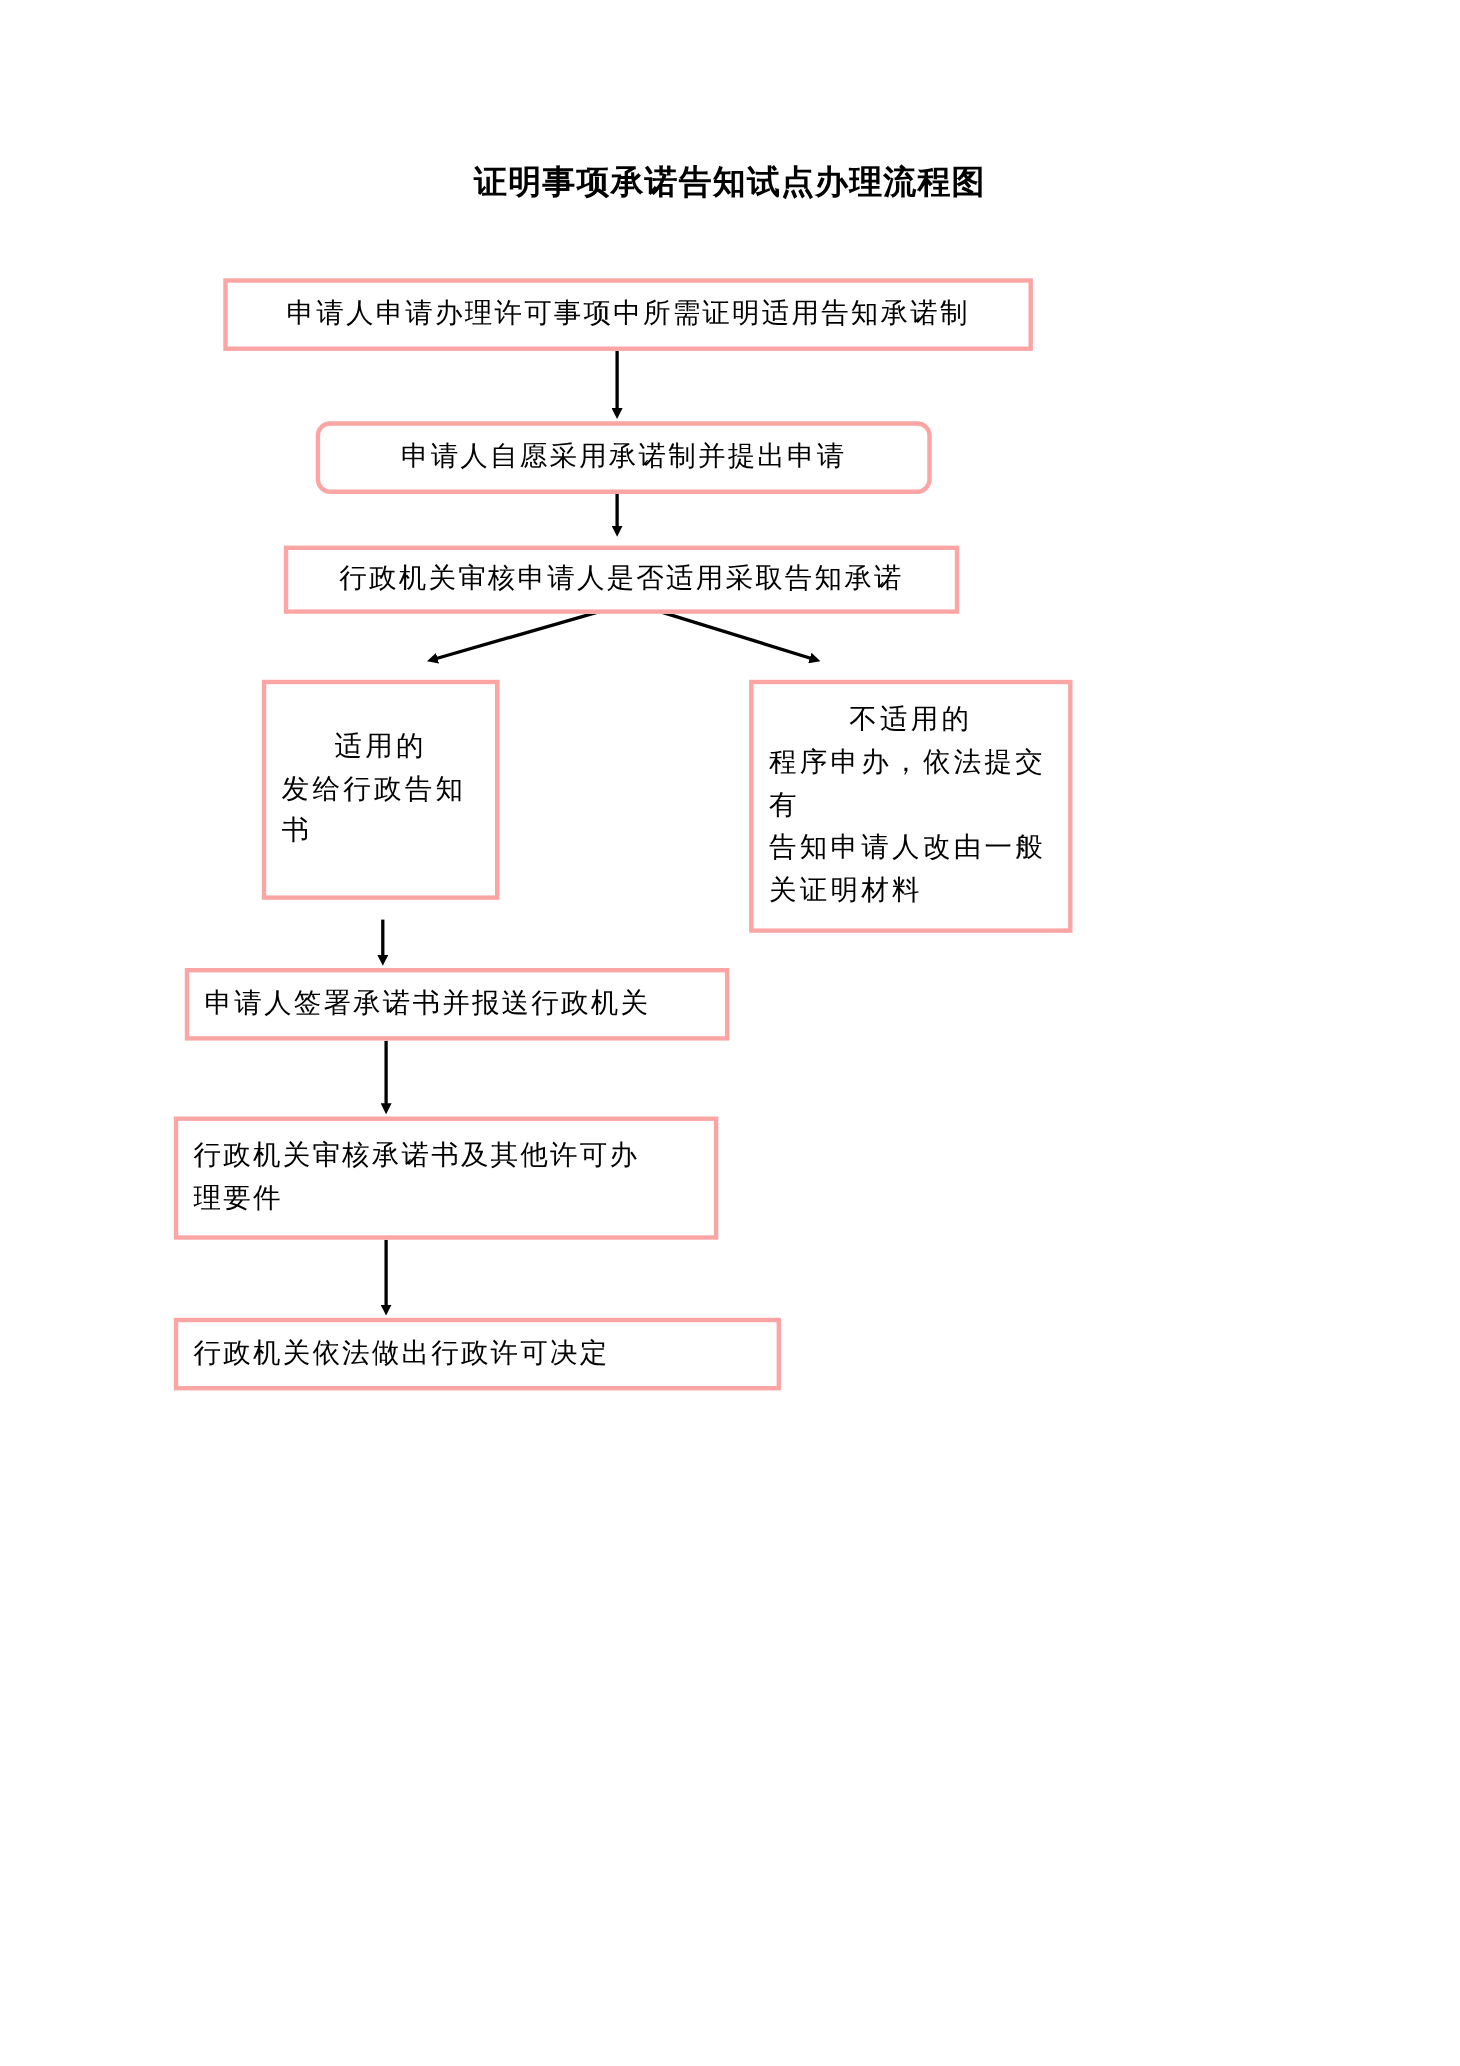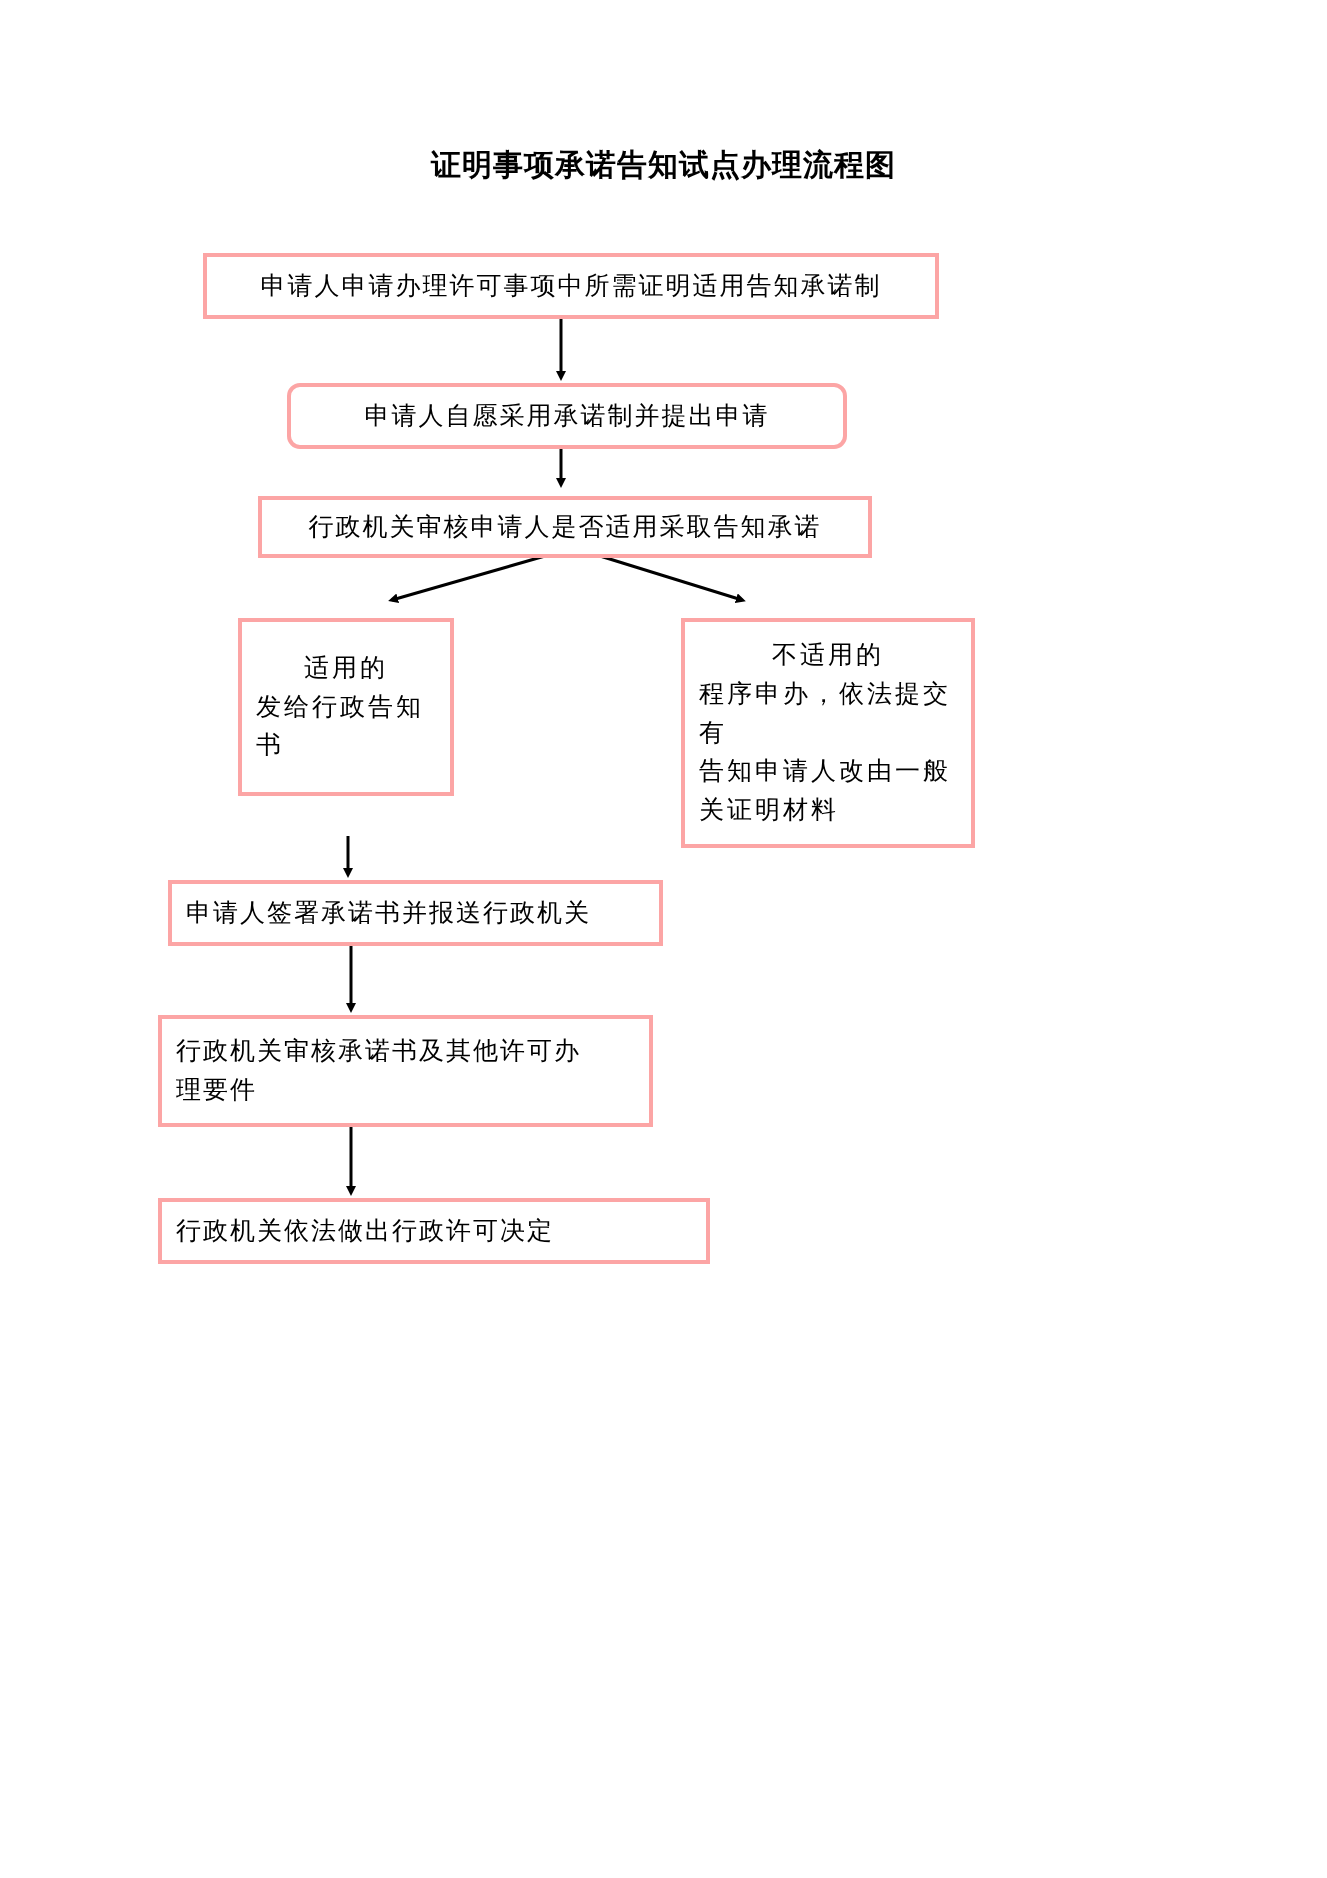"适用的" #n4 { height: 178px -> 200px }
